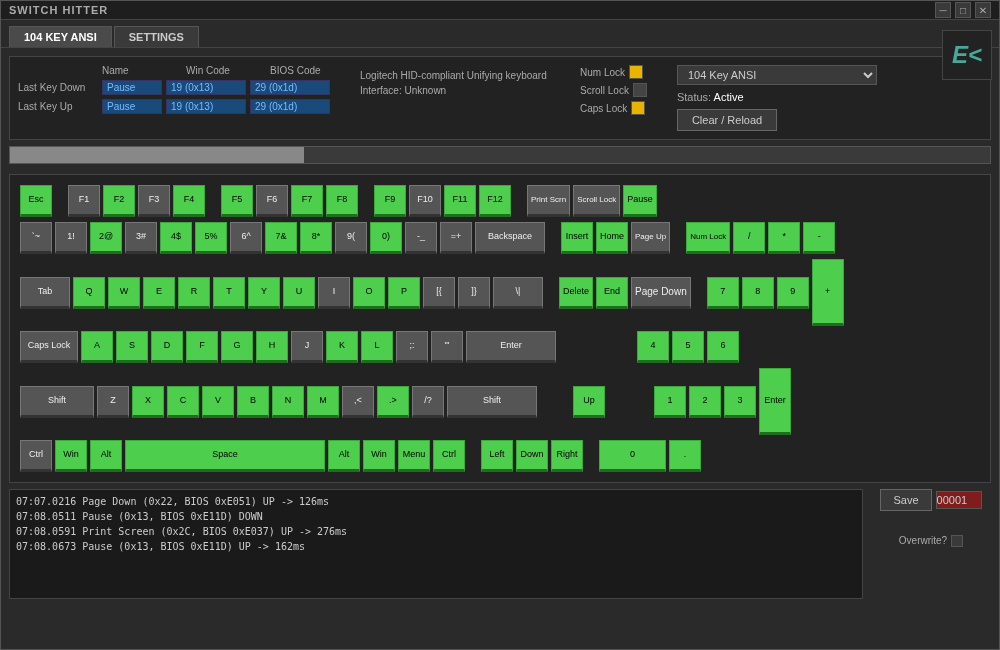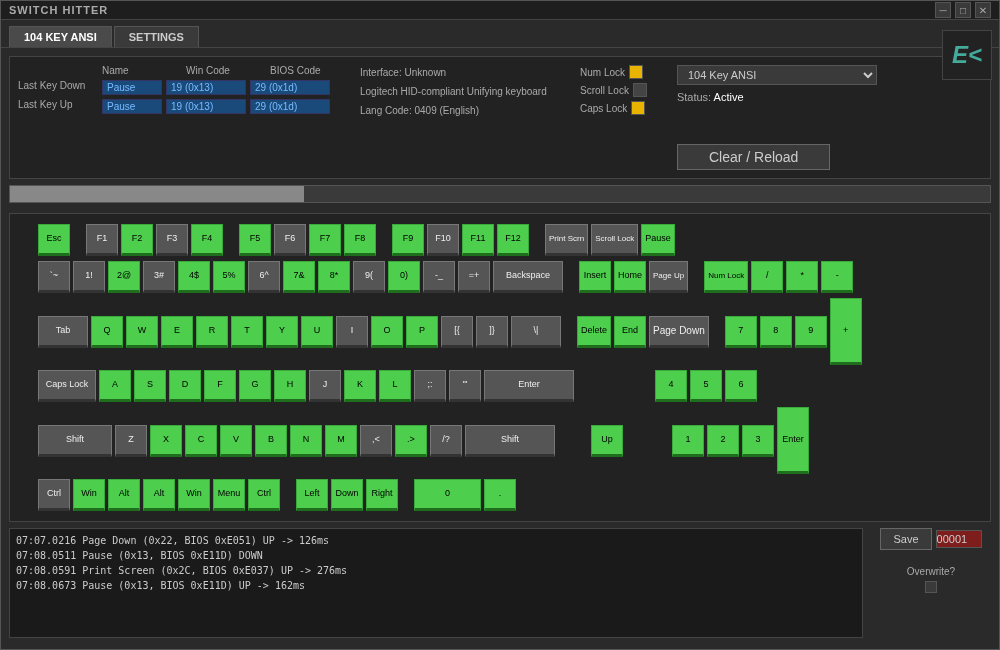"Name" .info-row { align-items: flex-start -> center }
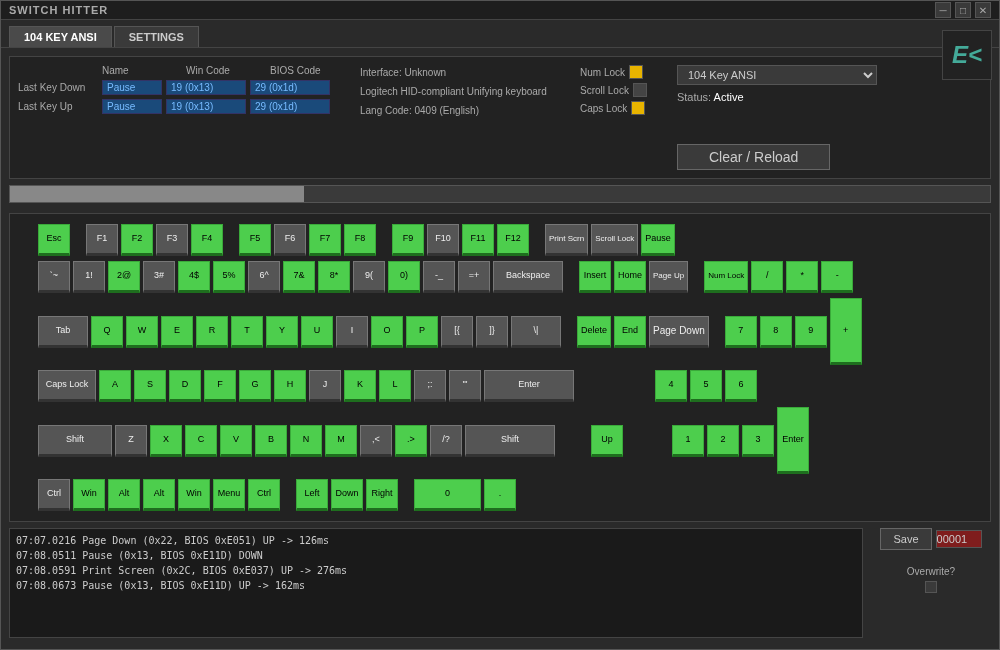"Interface: Unknown" div { order: before "Logitech HID-compliant Unifying keyboard" -> after "Logitech HID-compliant Unifying keyboard" }
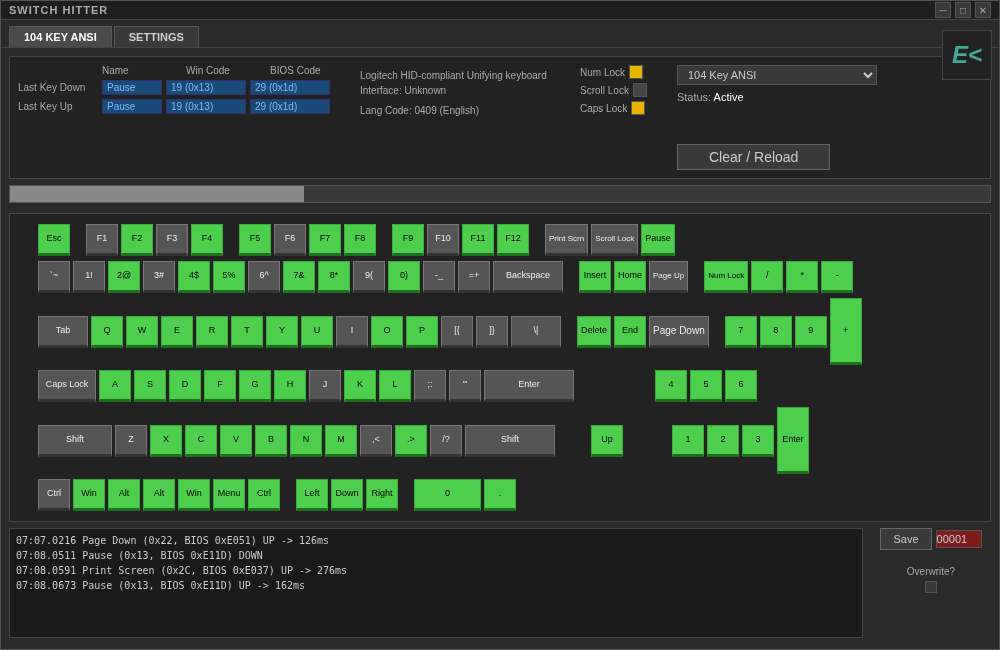"Lang Code: 0409 (English)" div { html: <div>Lang Code: 0409 (English)</div> -> none }
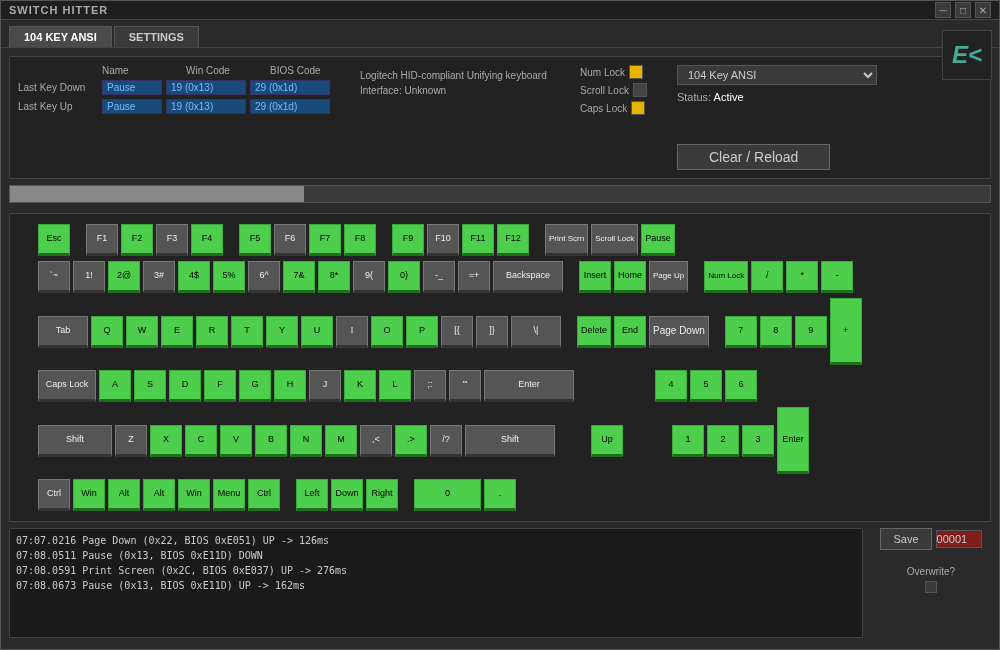"Clear / Reload" #clear-reload-btn { font-size: 14px -> 11px; margin-top: 35px -> none; padding: 4px 31px -> 4px 14px }
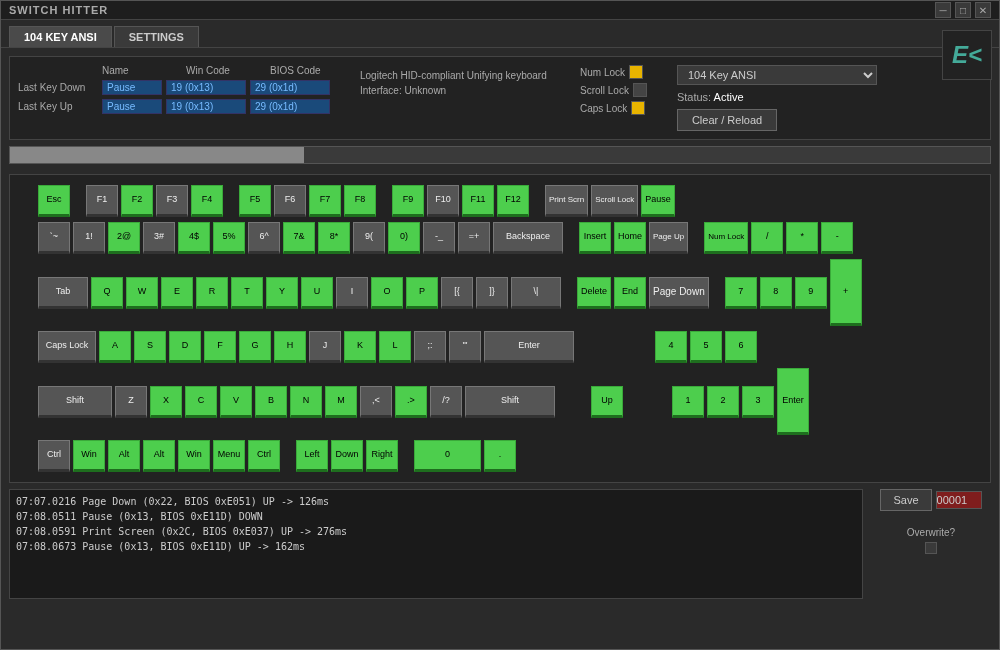"Esc" .kb-row { margin-left: 18px -> none }
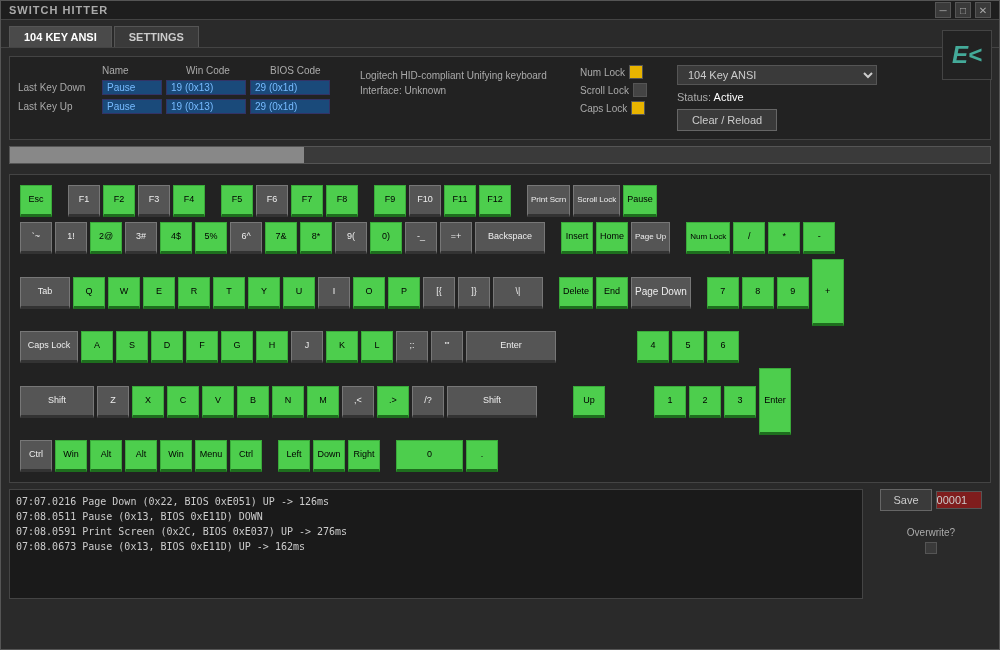"Space" div.key { html: none -> <div>Space</div> }
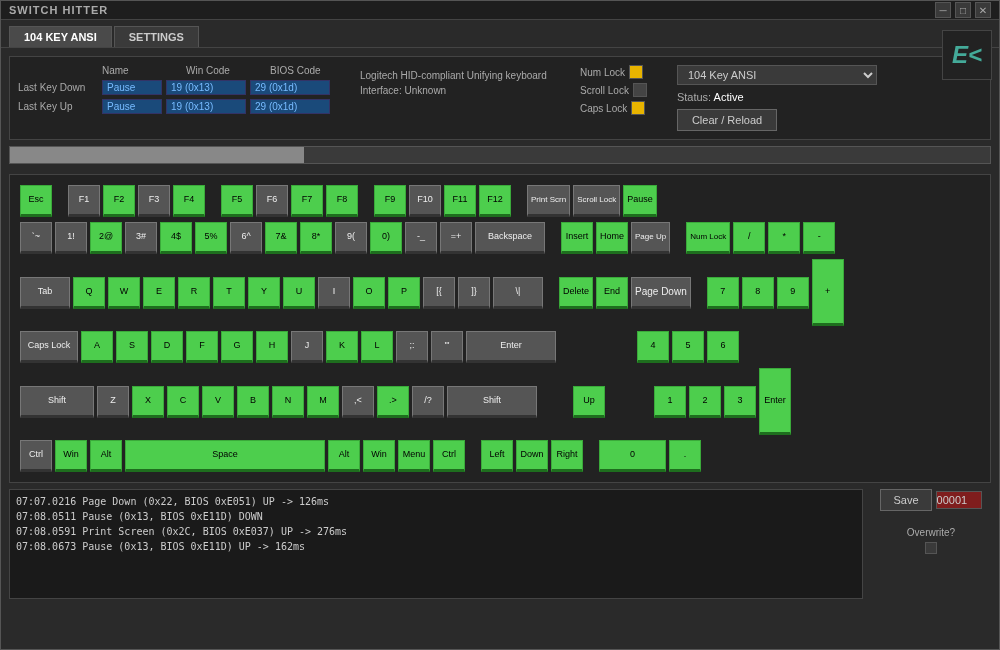"Save" #save-panel { gap: 16px -> 24px }
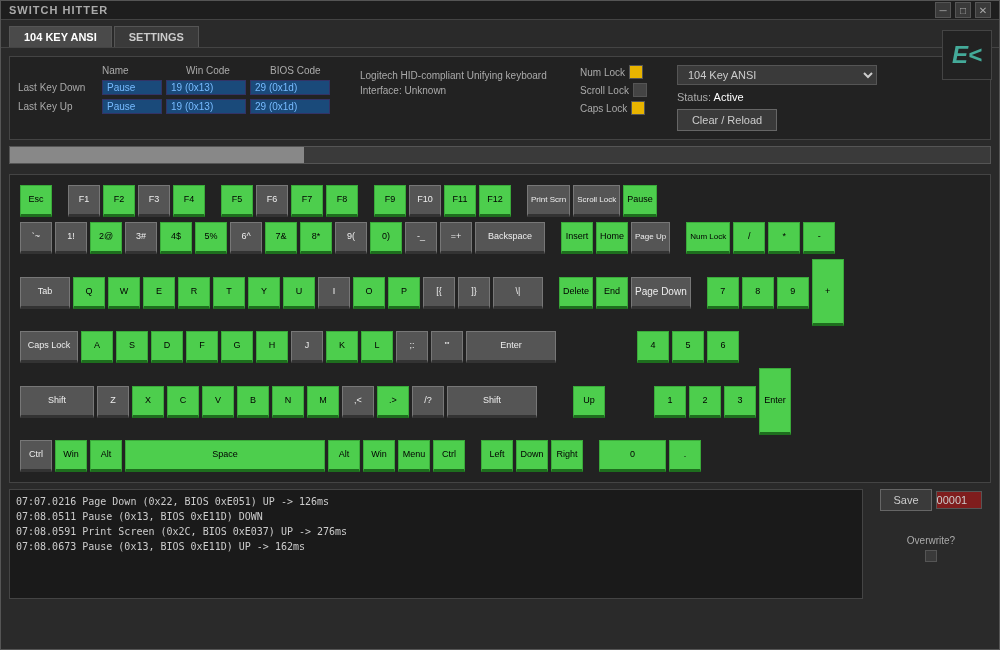"Overwrite?" #overwrite-row { align-items: center -> flex-start; flex-direction: column -> none }
